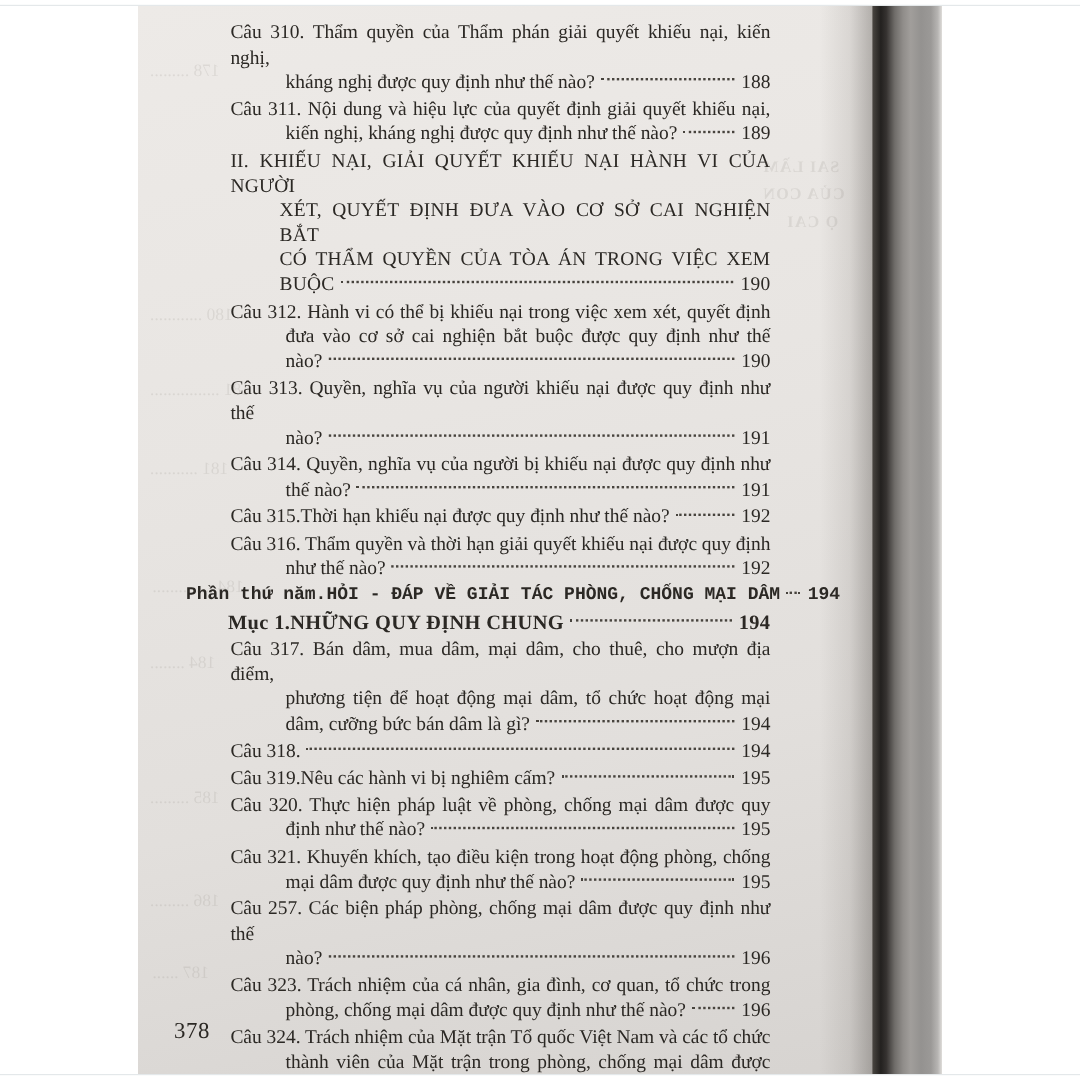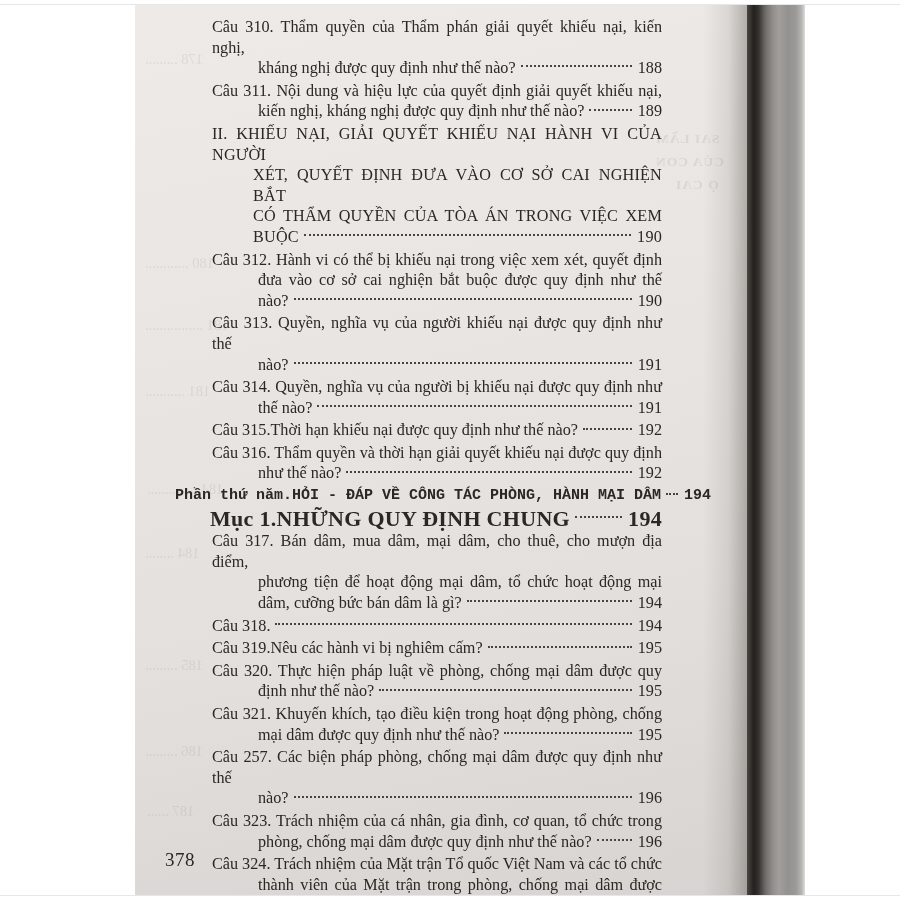"Câu 310. Thẩm quyền của" .photo { margin-left: 20px -> none }
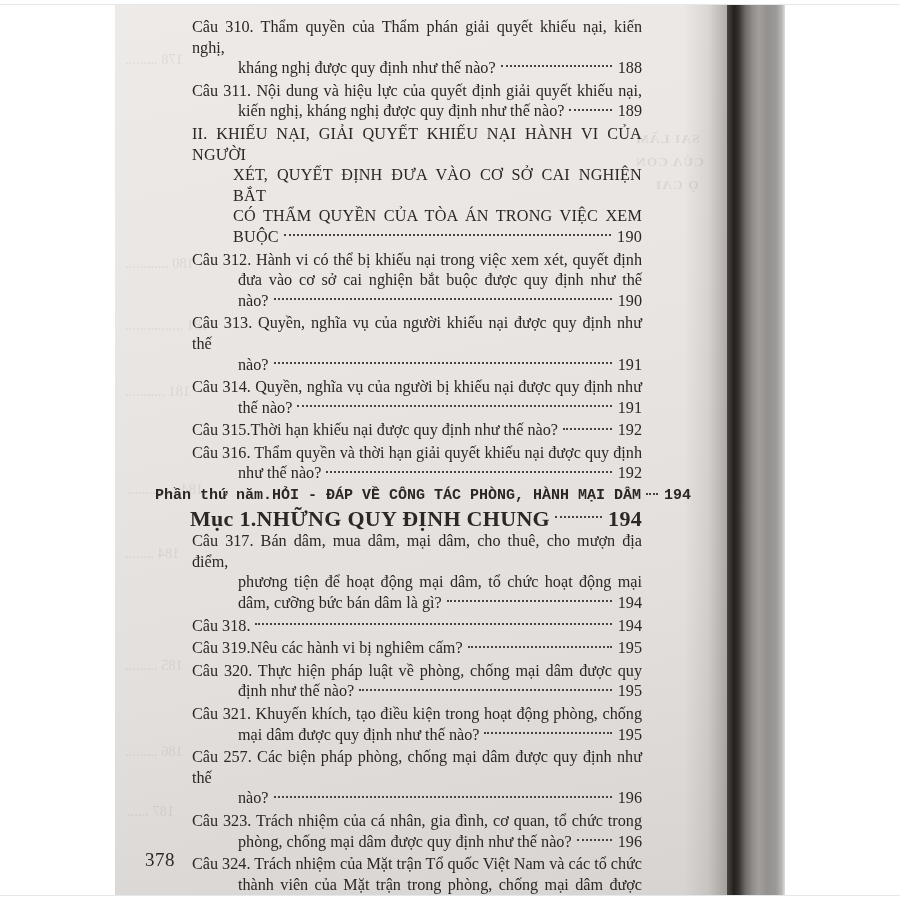"HỎI - ĐÁP VỀ CÔNG" span.txt { text: CÔNG TÁC PHÒNG, HÀNH -> GIẢI TÁC PHÒNG, CHỐNG }
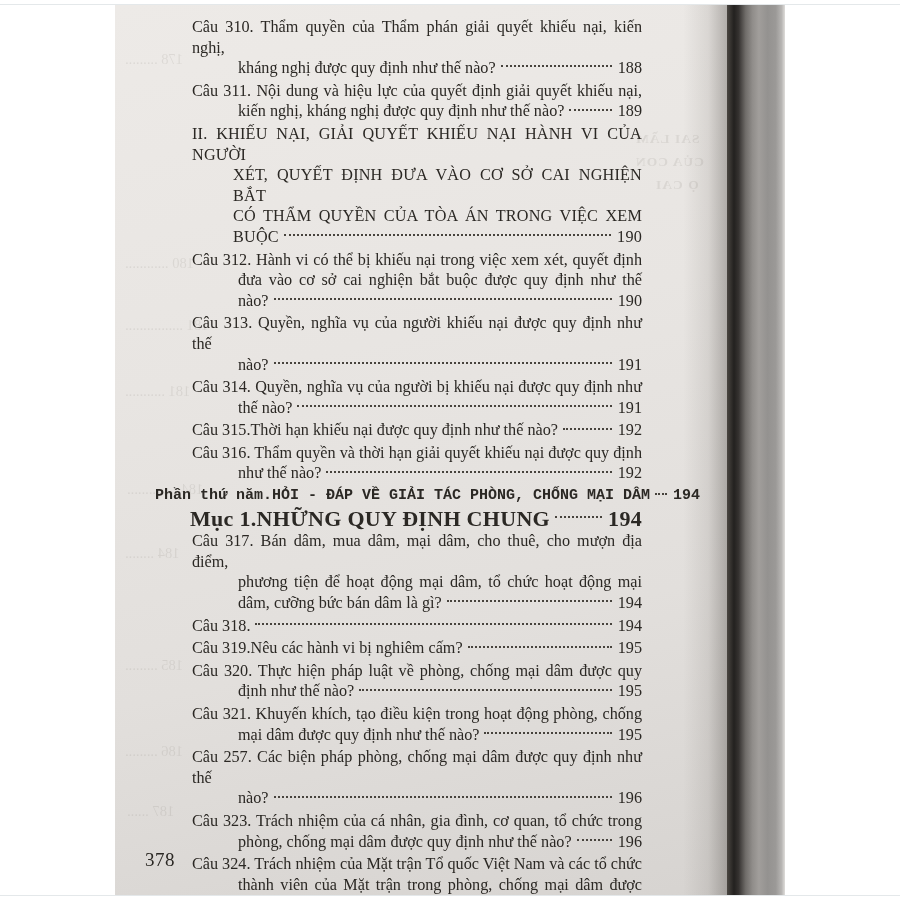"Mục 1." .muc1 { font-size: 22px -> 17px }
